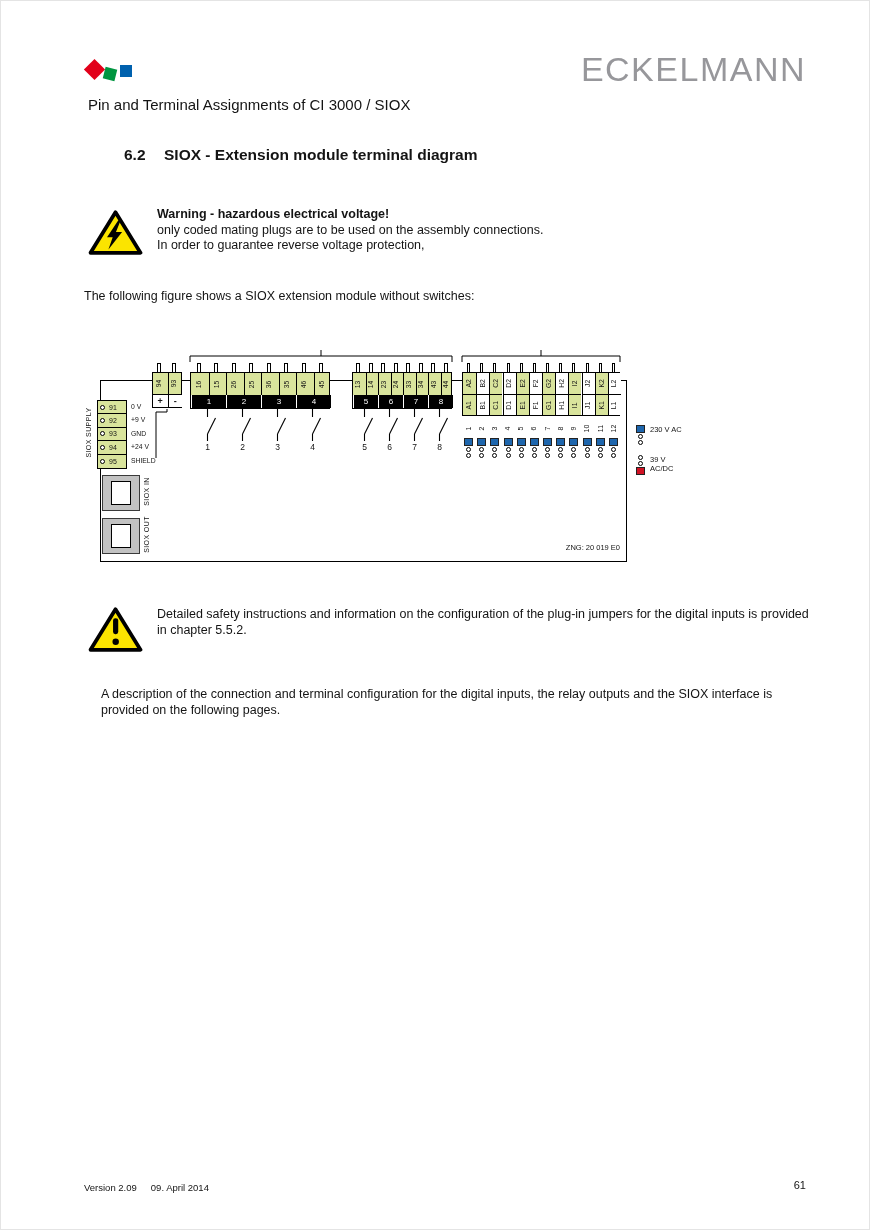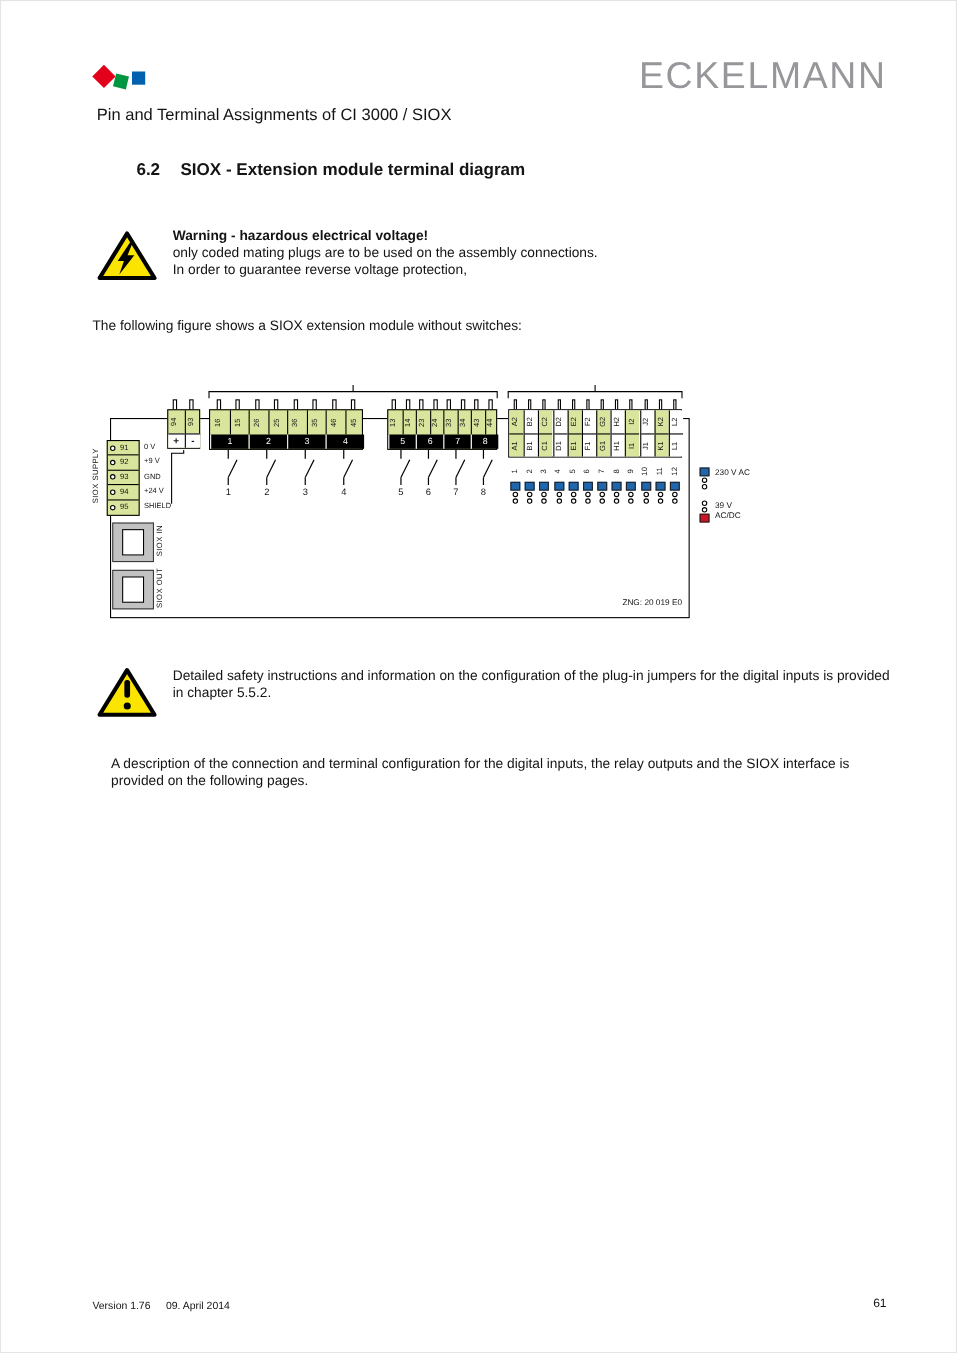"Version 1.76" span { text: 1.76 -> 2.09 }
